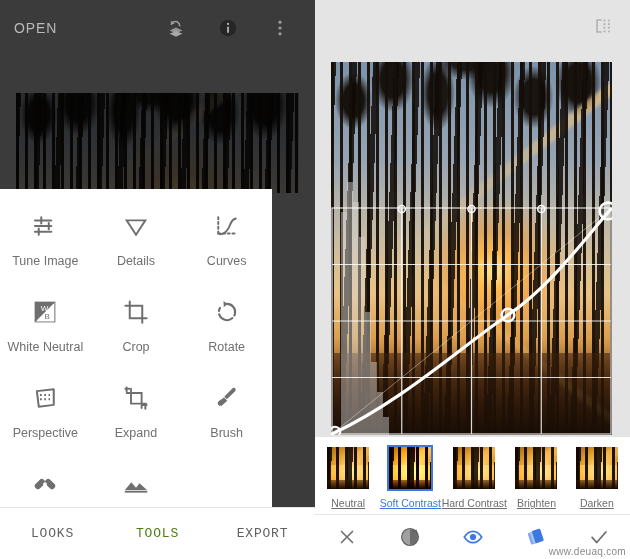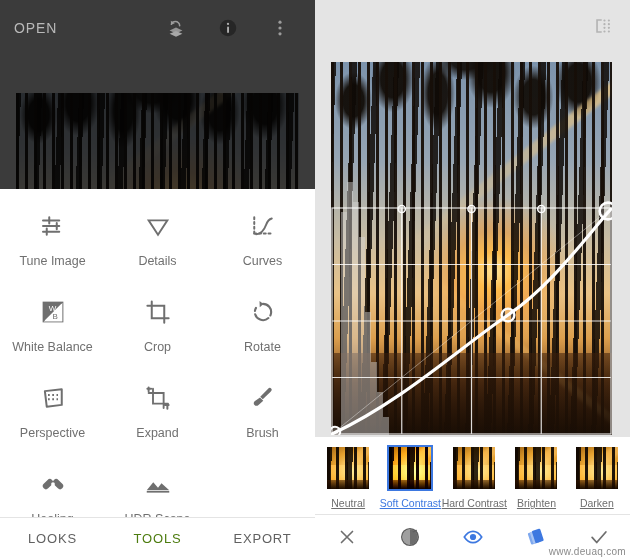"Tune Image" .sheet { width: 315px -> 272px }
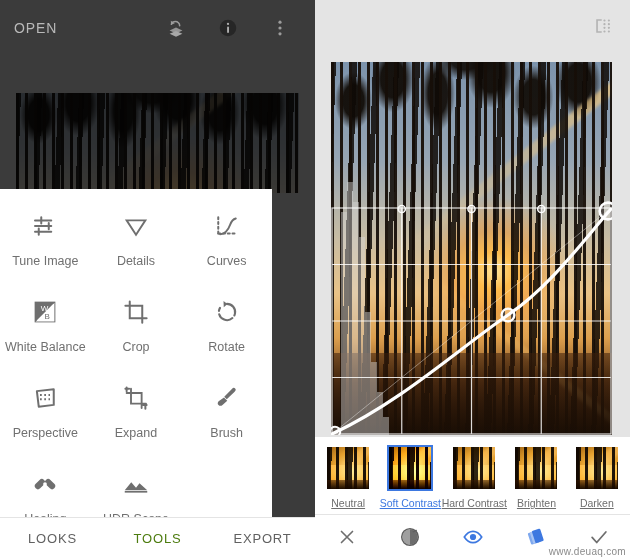"White Balance" span.tlabel { text: Balance -> Neutral }
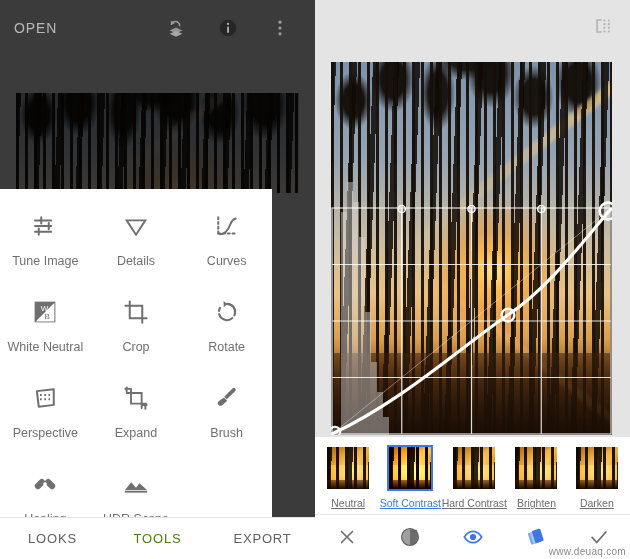"LOOKS" .left-tabs { font-family: none -> Liberation Mono, monospace; height: 42px -> 52px }
